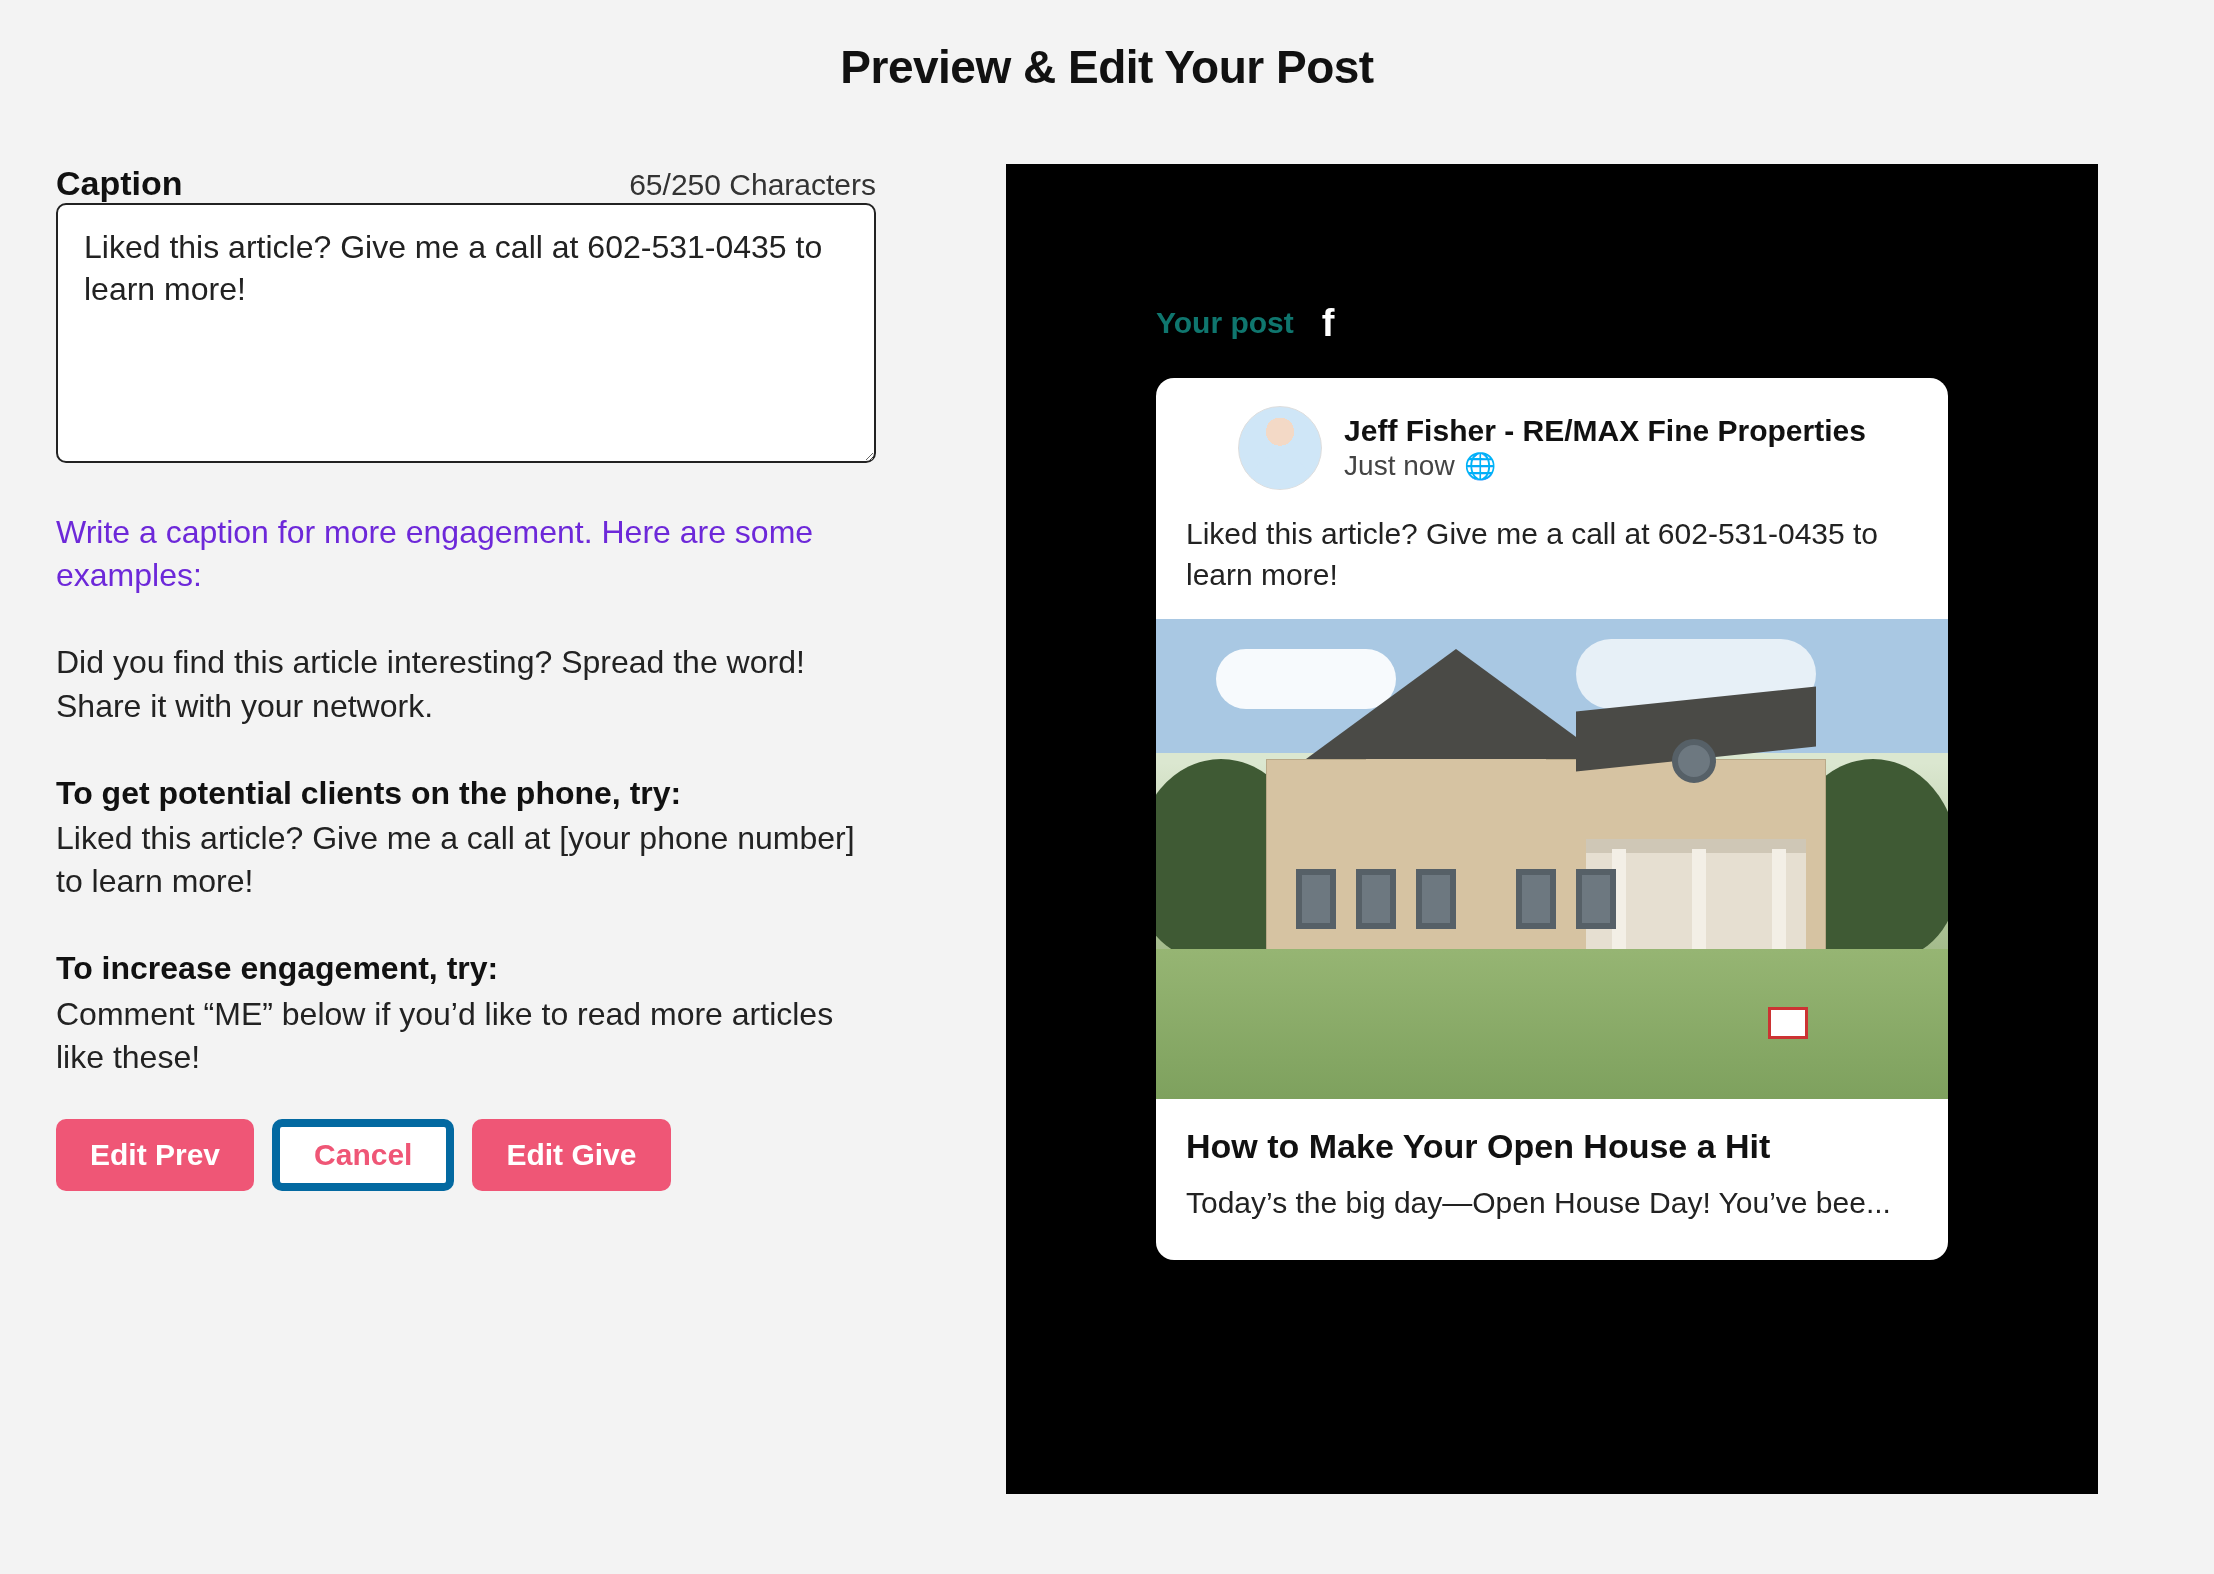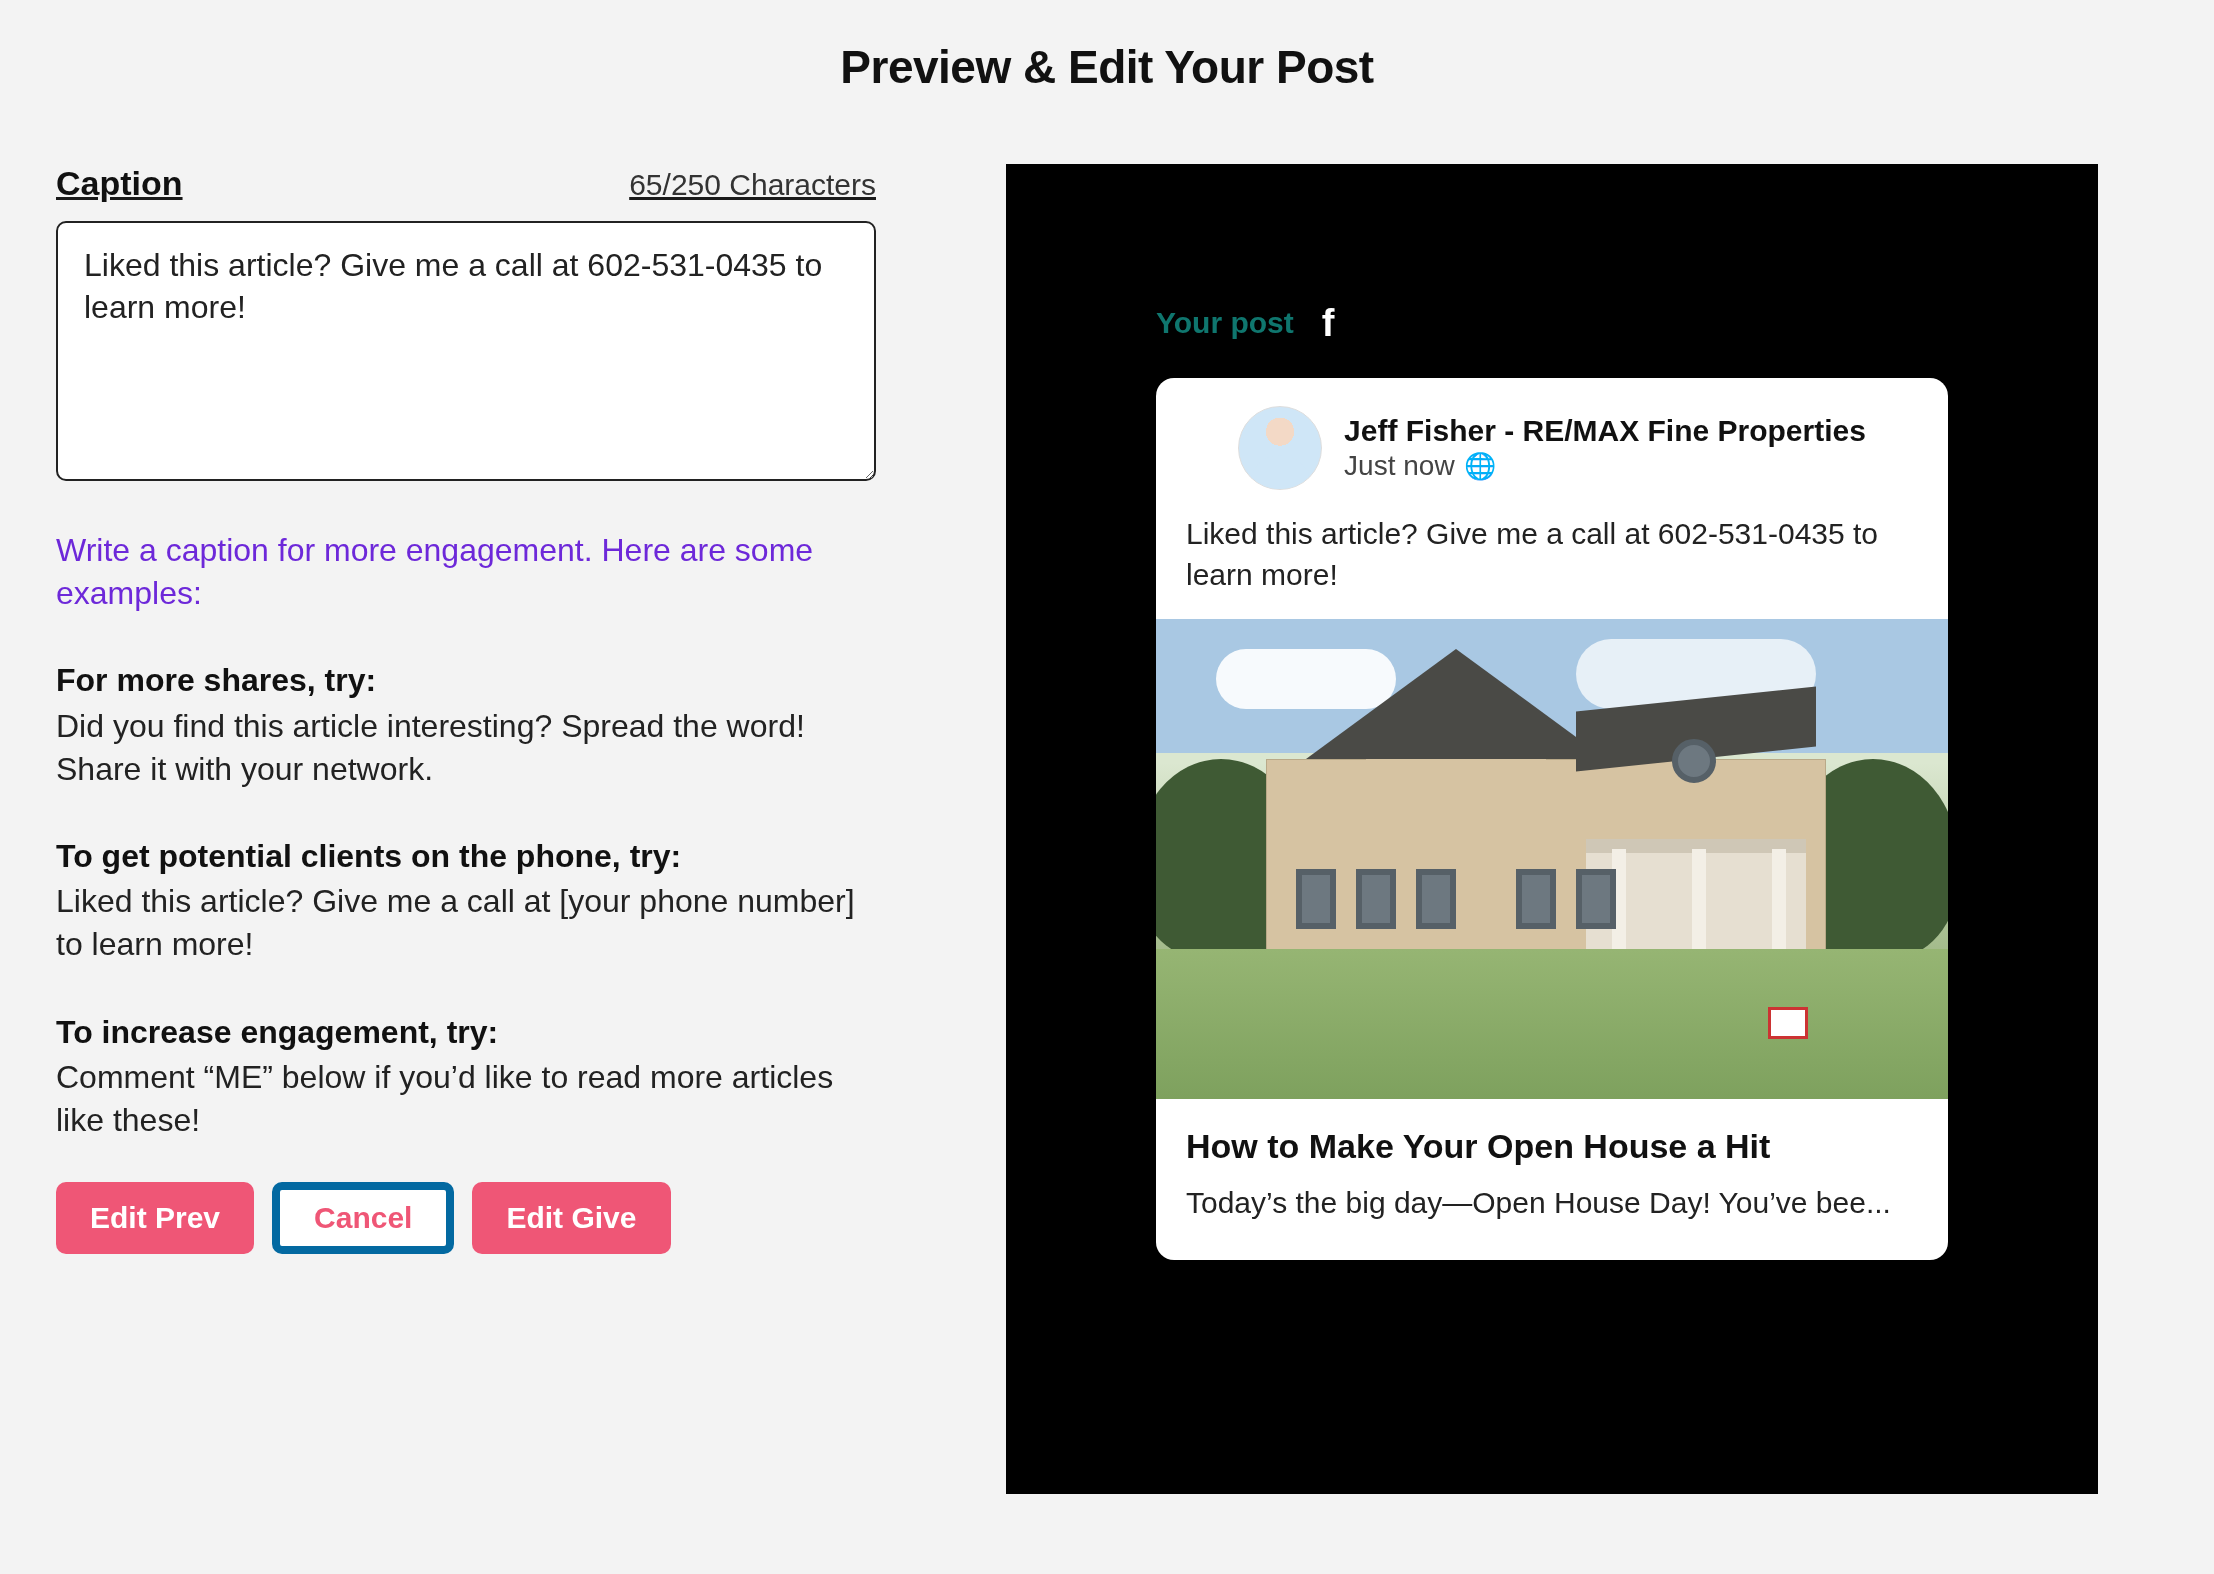"Caption" .caption-row { margin-bottom: 18px -> none; text-decoration: underline -> none }
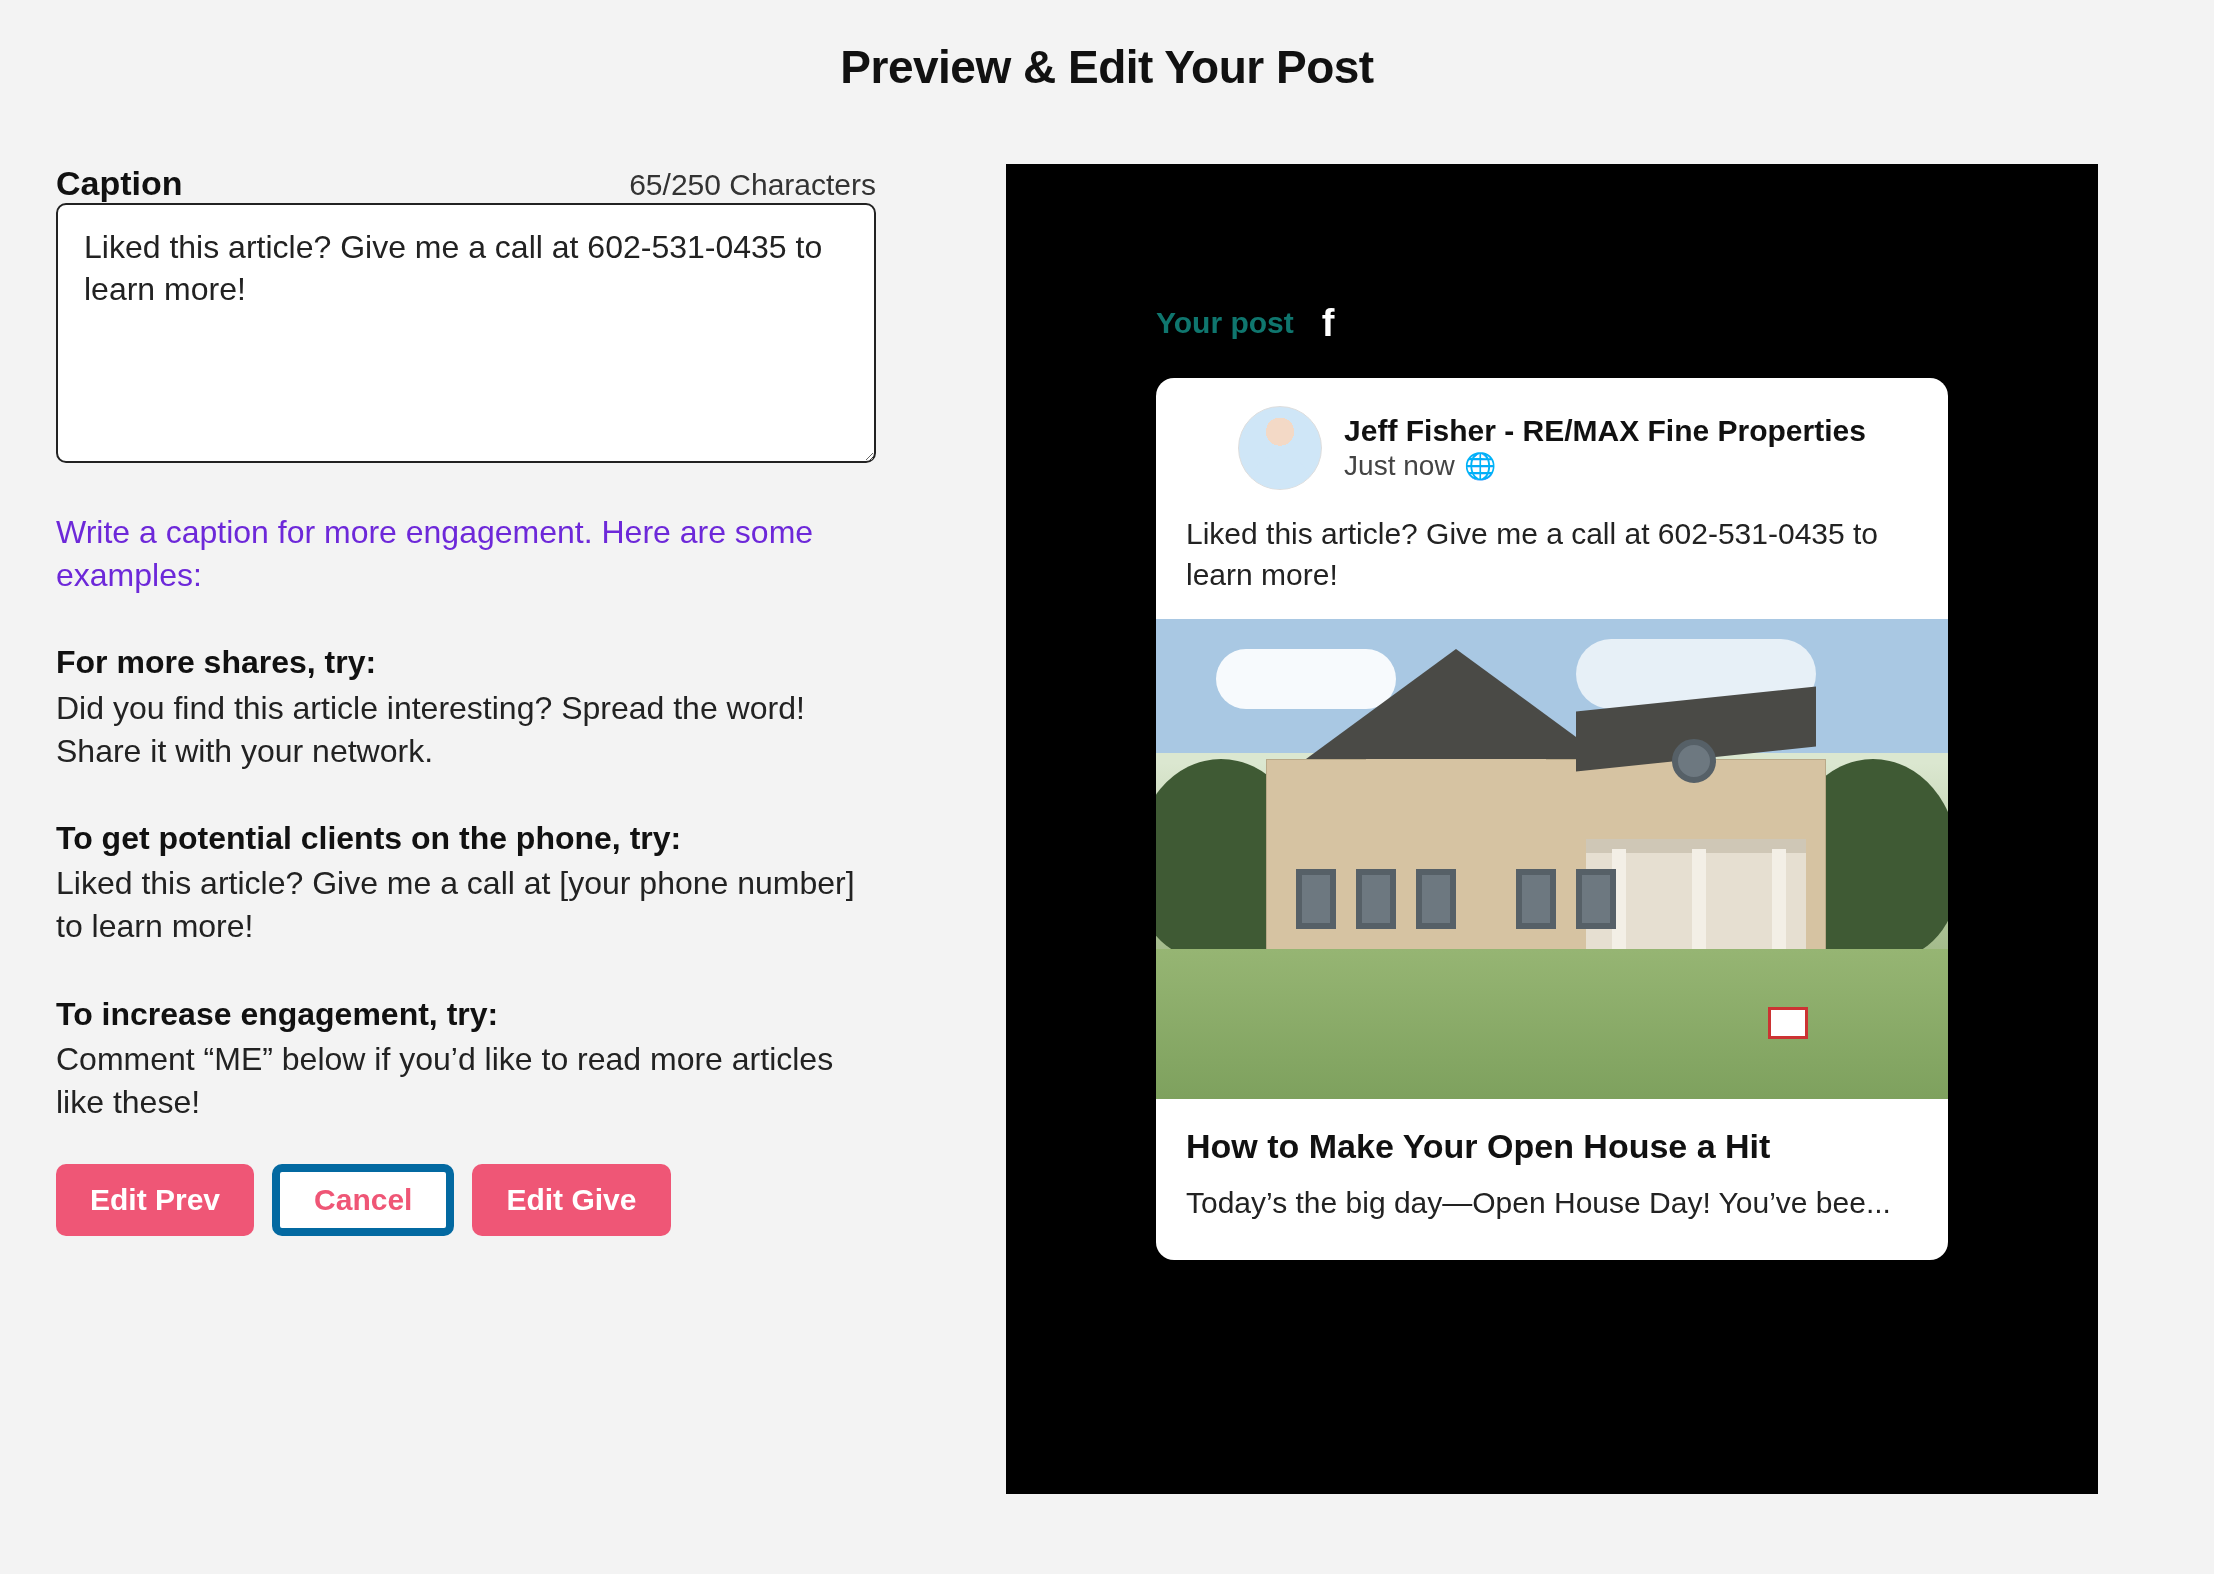"For more shares, try:" div.tip-head { html: <div>For more shares, try:</div> -> none }
